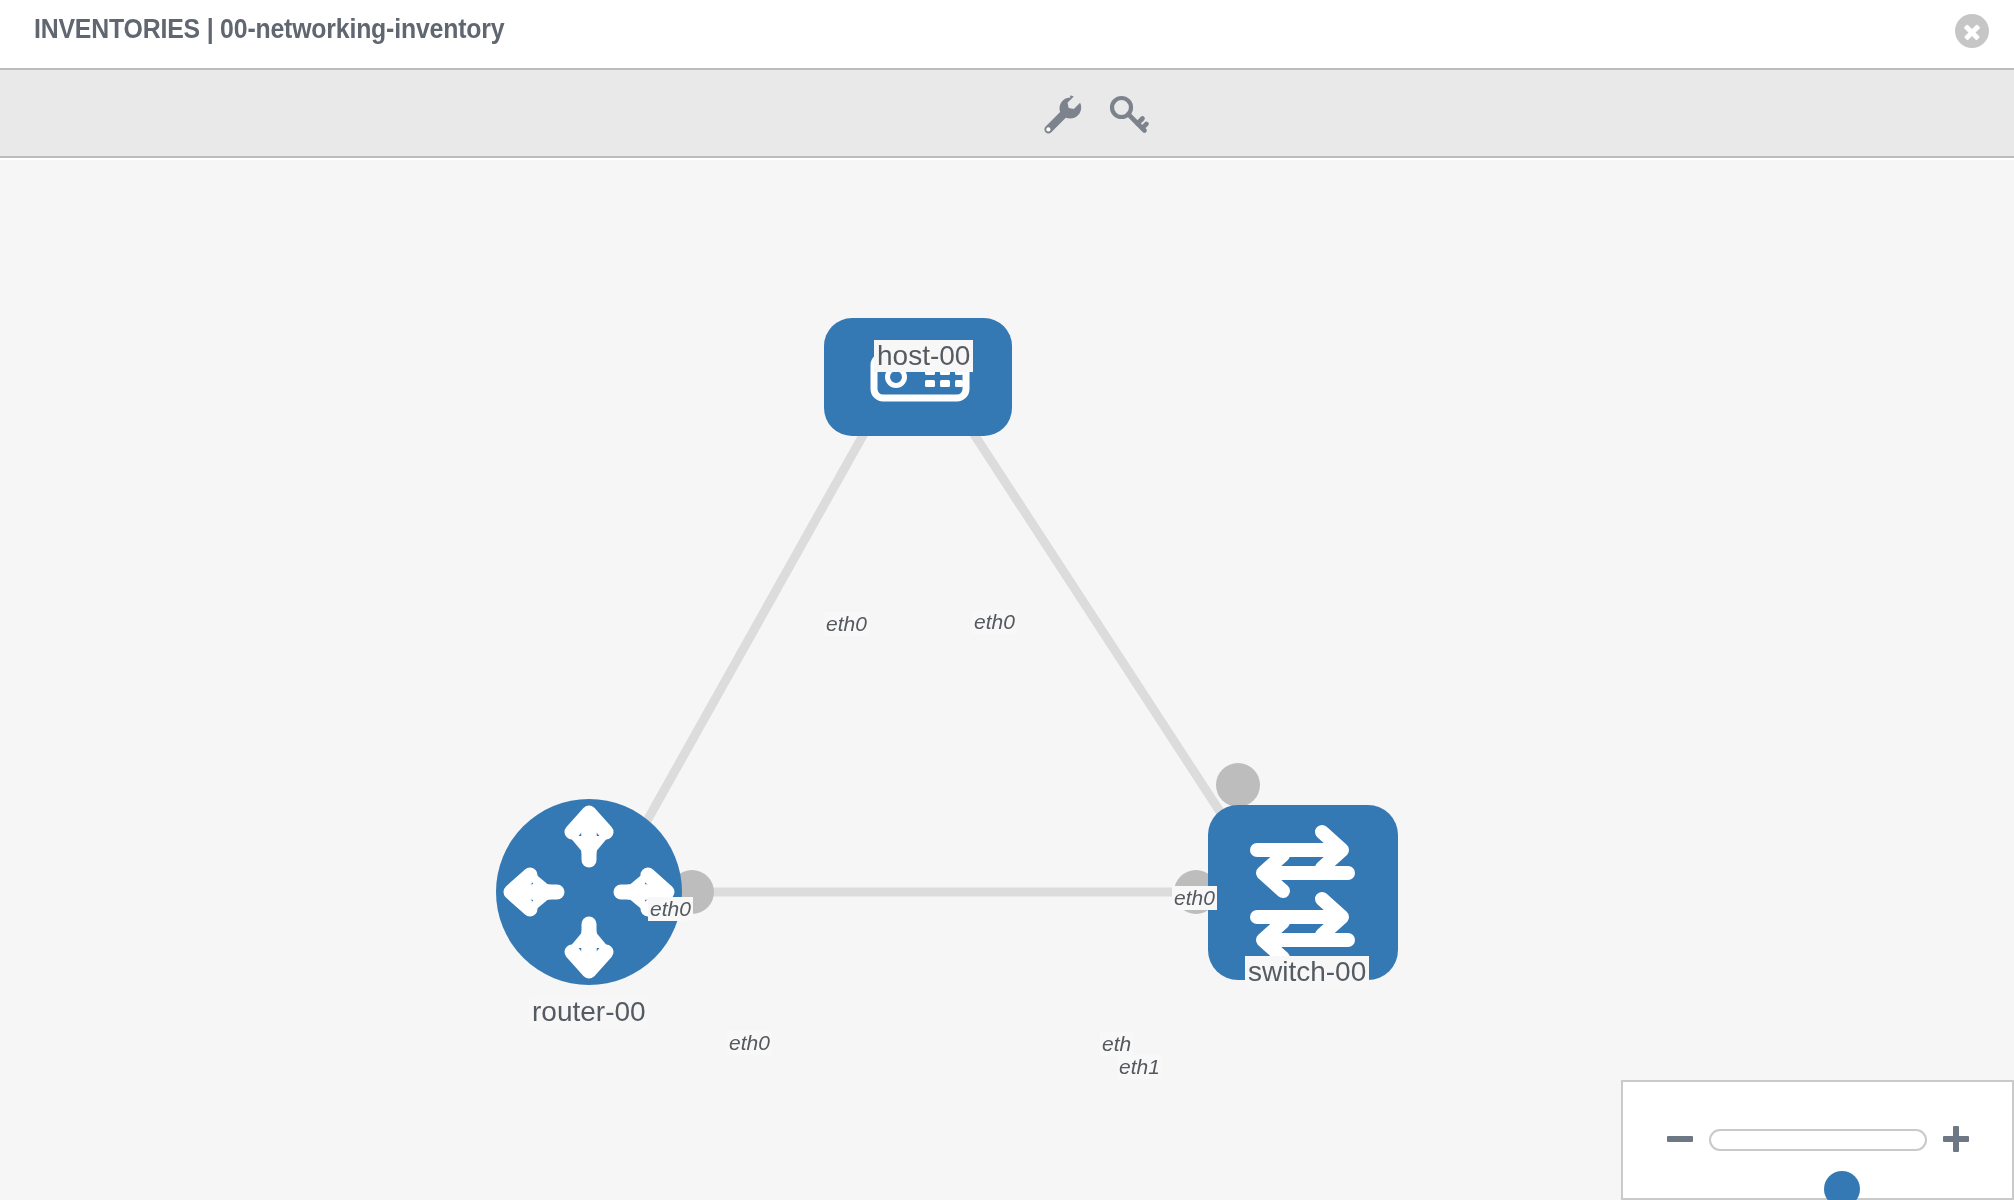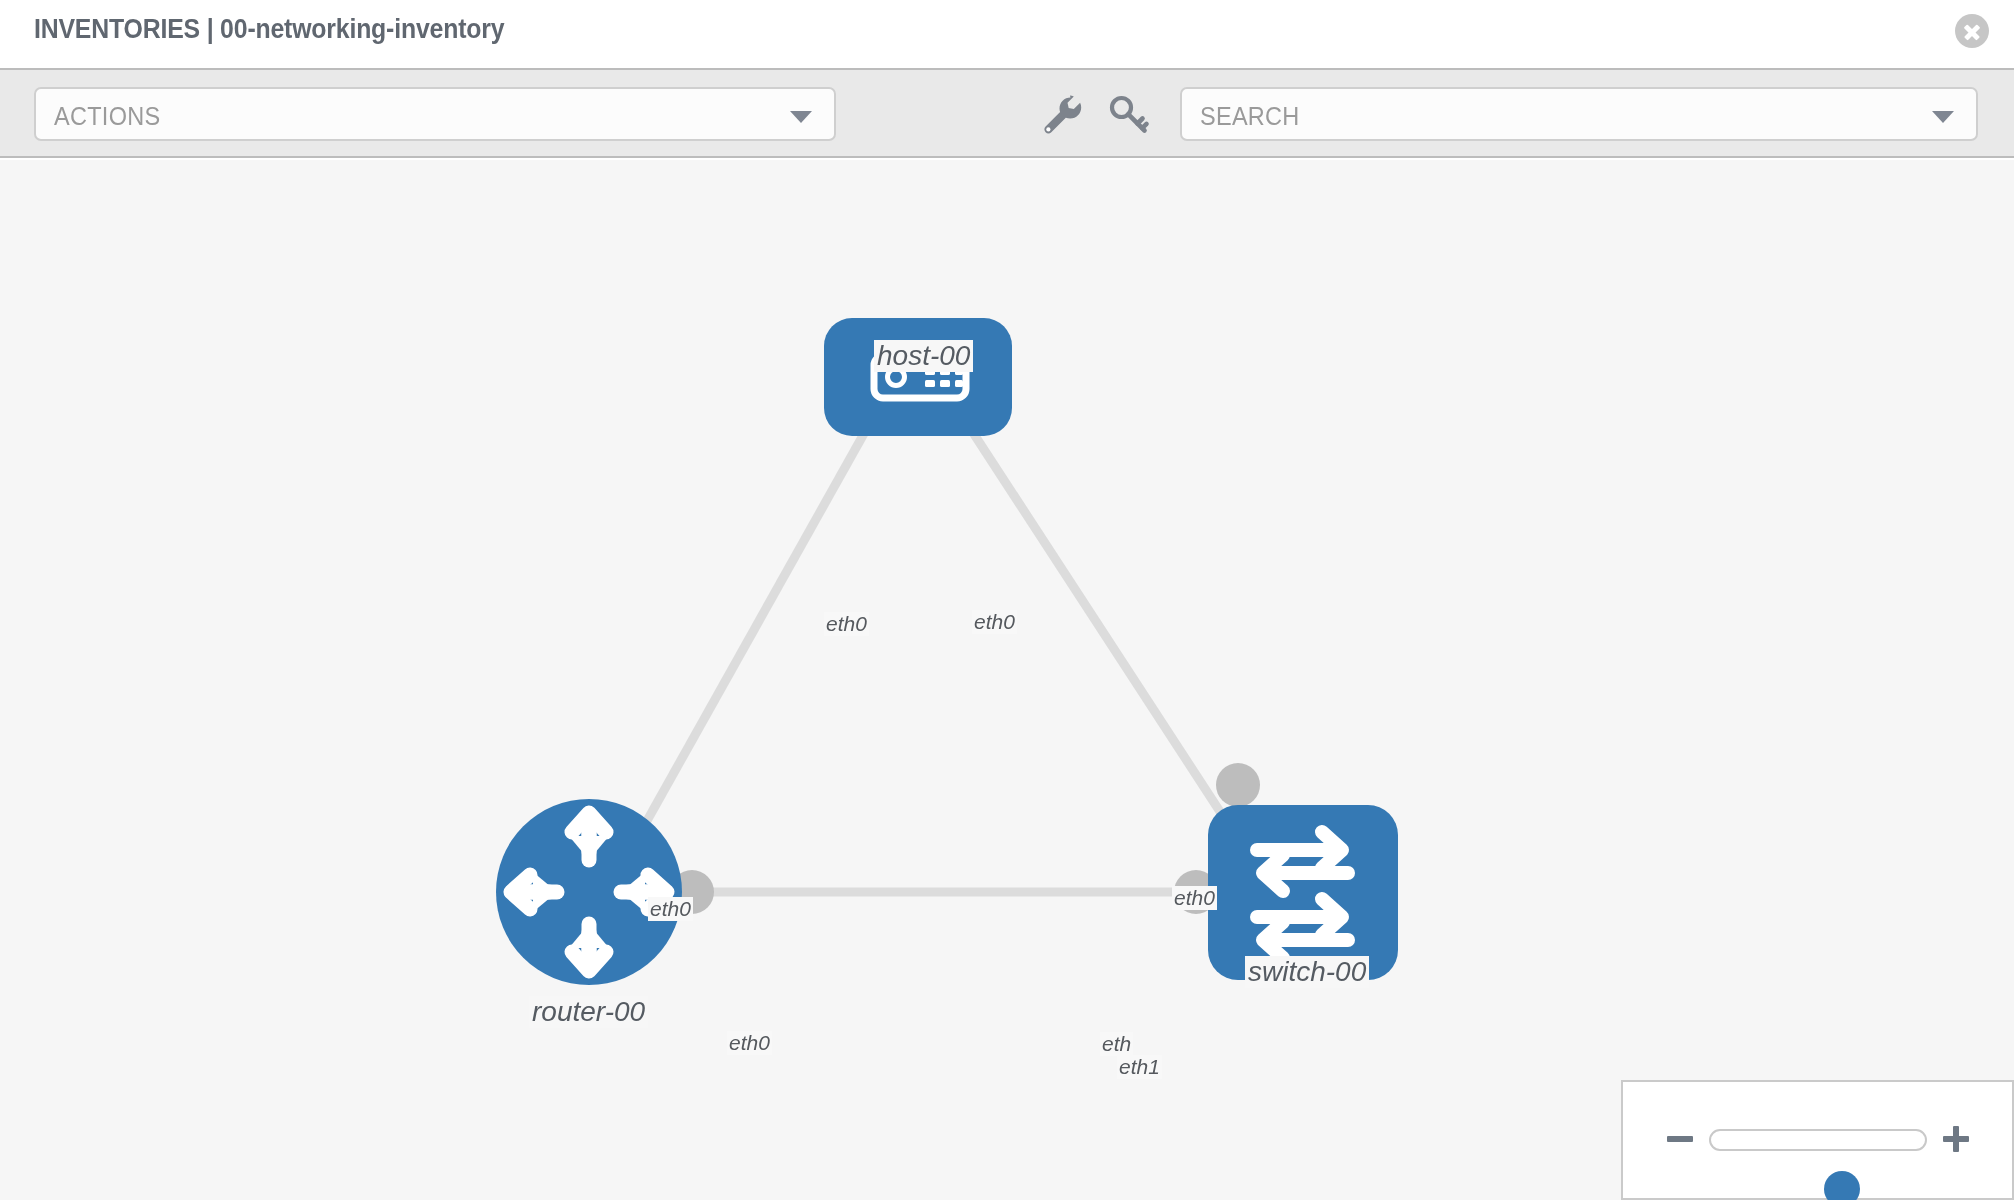"ACTIONS" div.actions-select { html: <div> <span>ACTIONS</span> <span></span> </div> -> none }
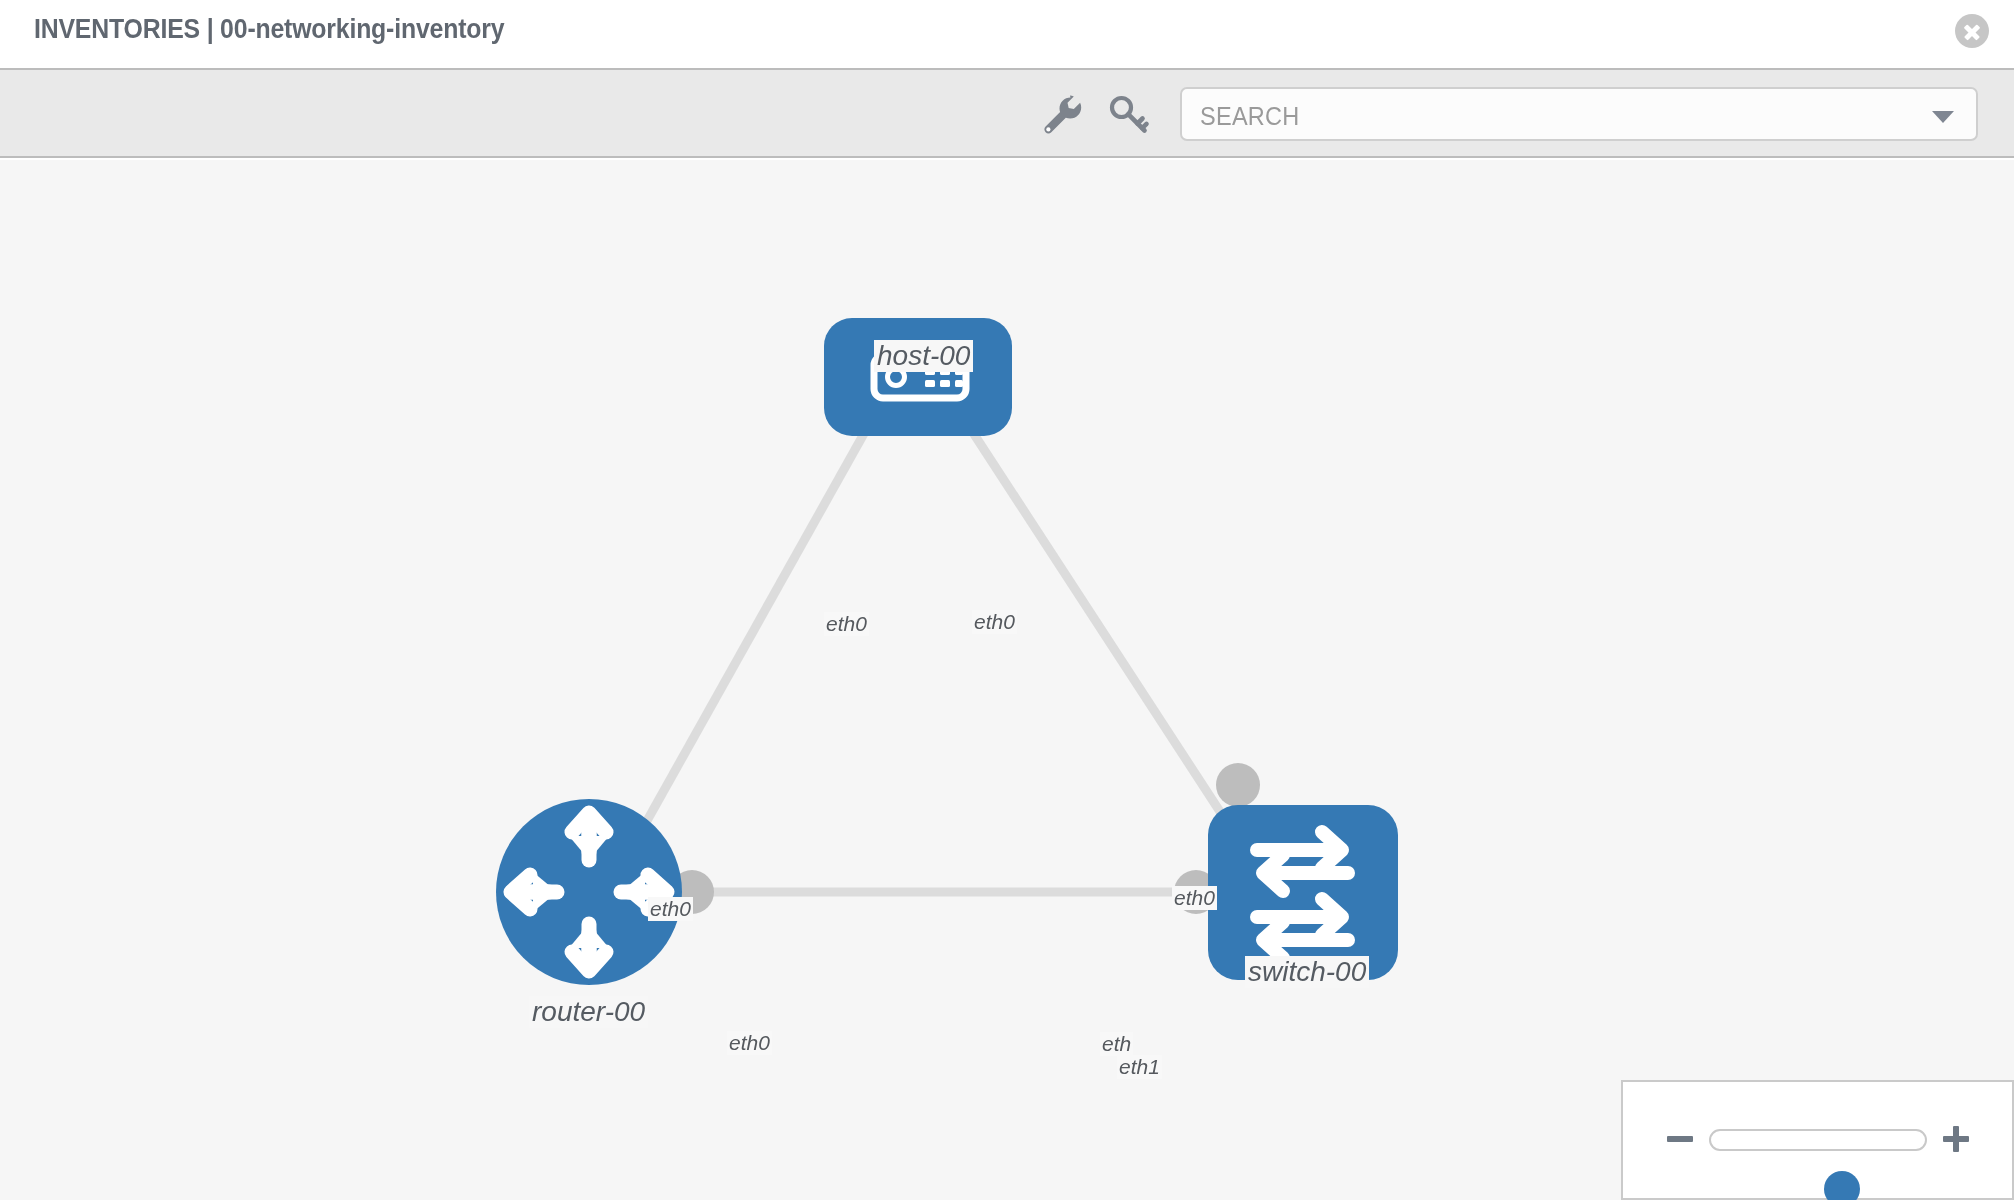"SEARCH" div.search-box { html: <div> <span>SEARCH</span> <span></span> </div> -> none }
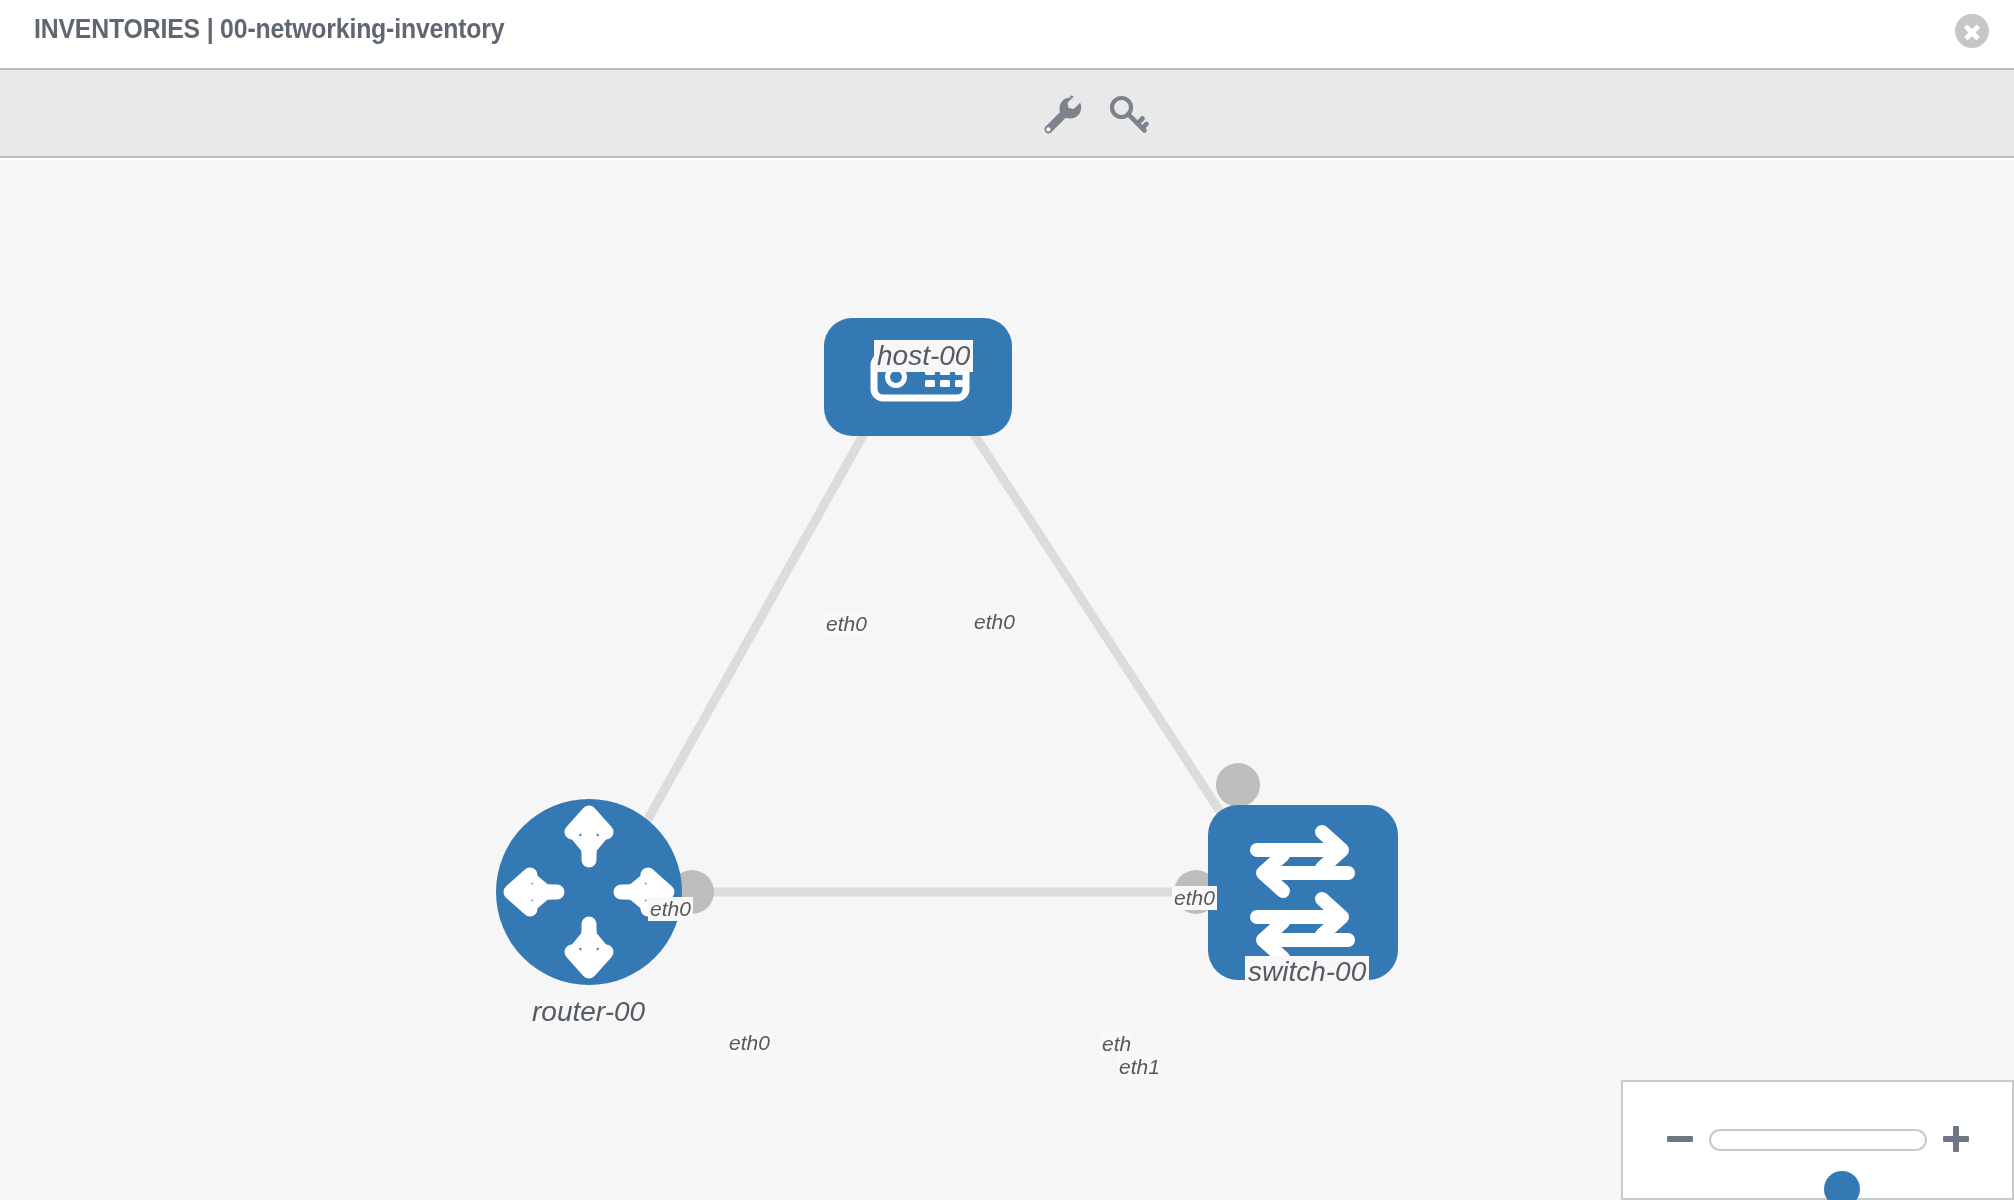"host-00" .node-label { font-style: italic -> none }
